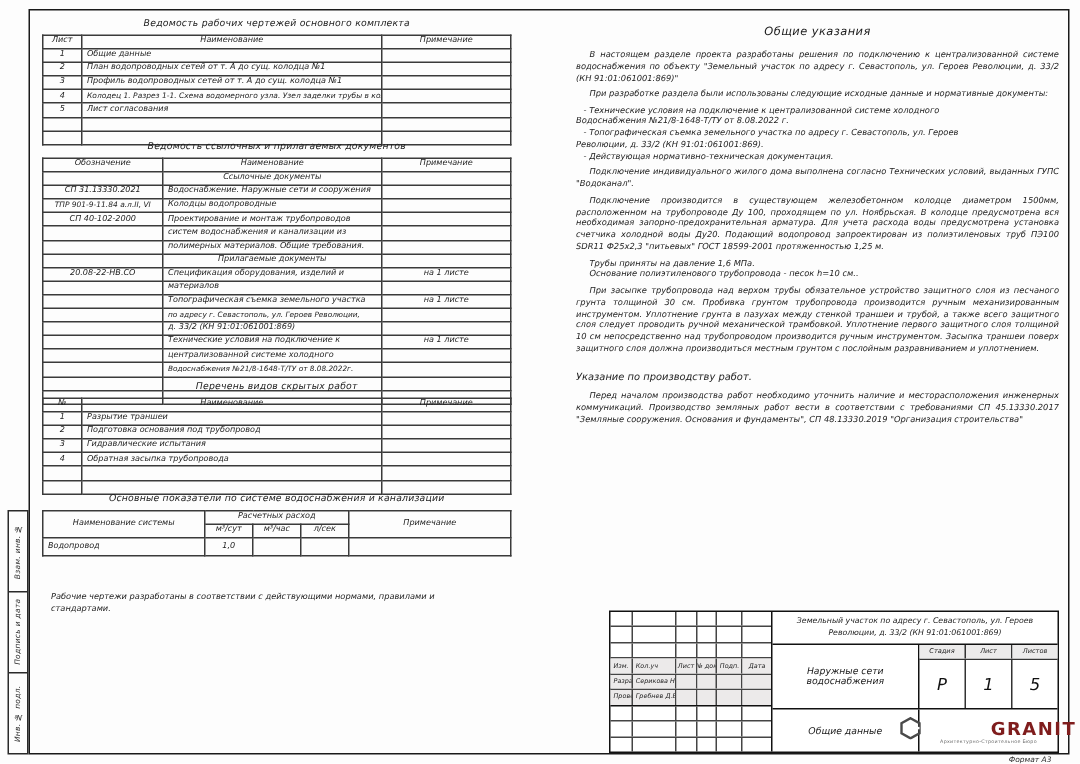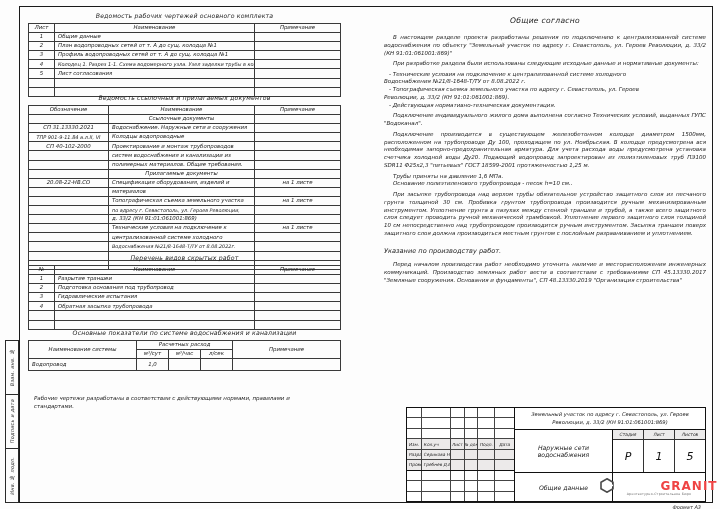"Общие согласно" h2 { text: согласно -> указания }
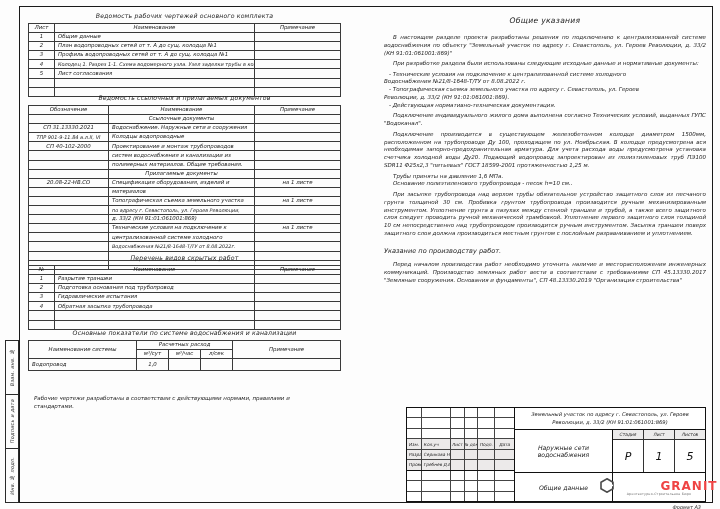"GRANIT" .logo-word { color: #ef4444 -> #7f1d1d }
